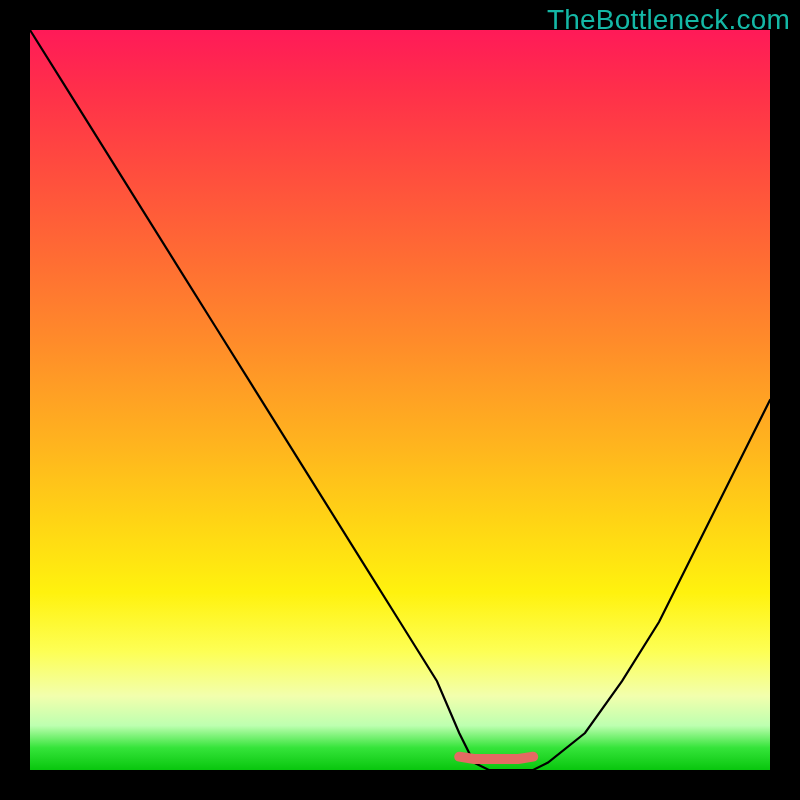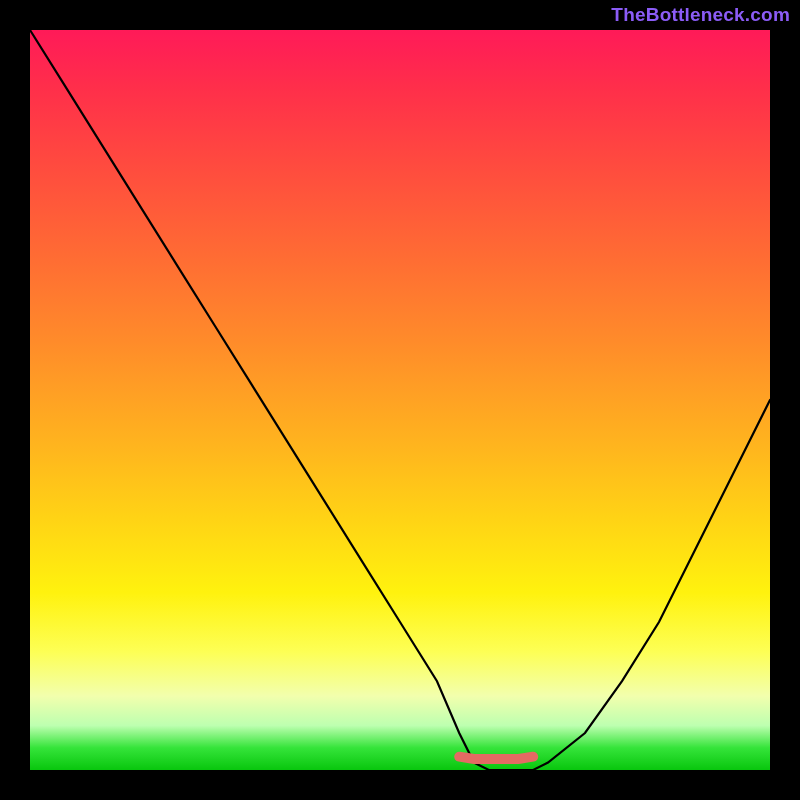"TheBottleneck.com" .watermark { color: #8b5cf6 -> #14b8a6; font-size: 19px -> 28px; font-weight: 700 -> 400 }
